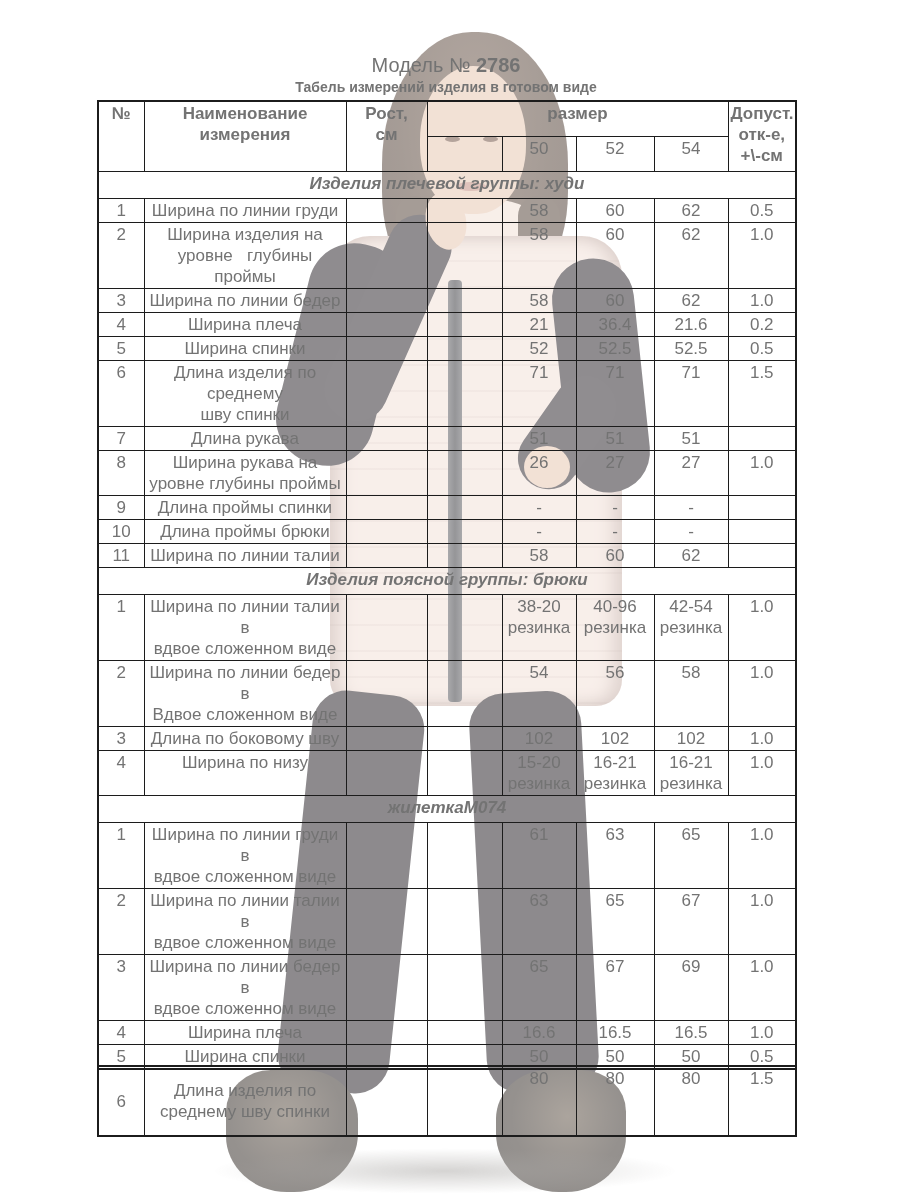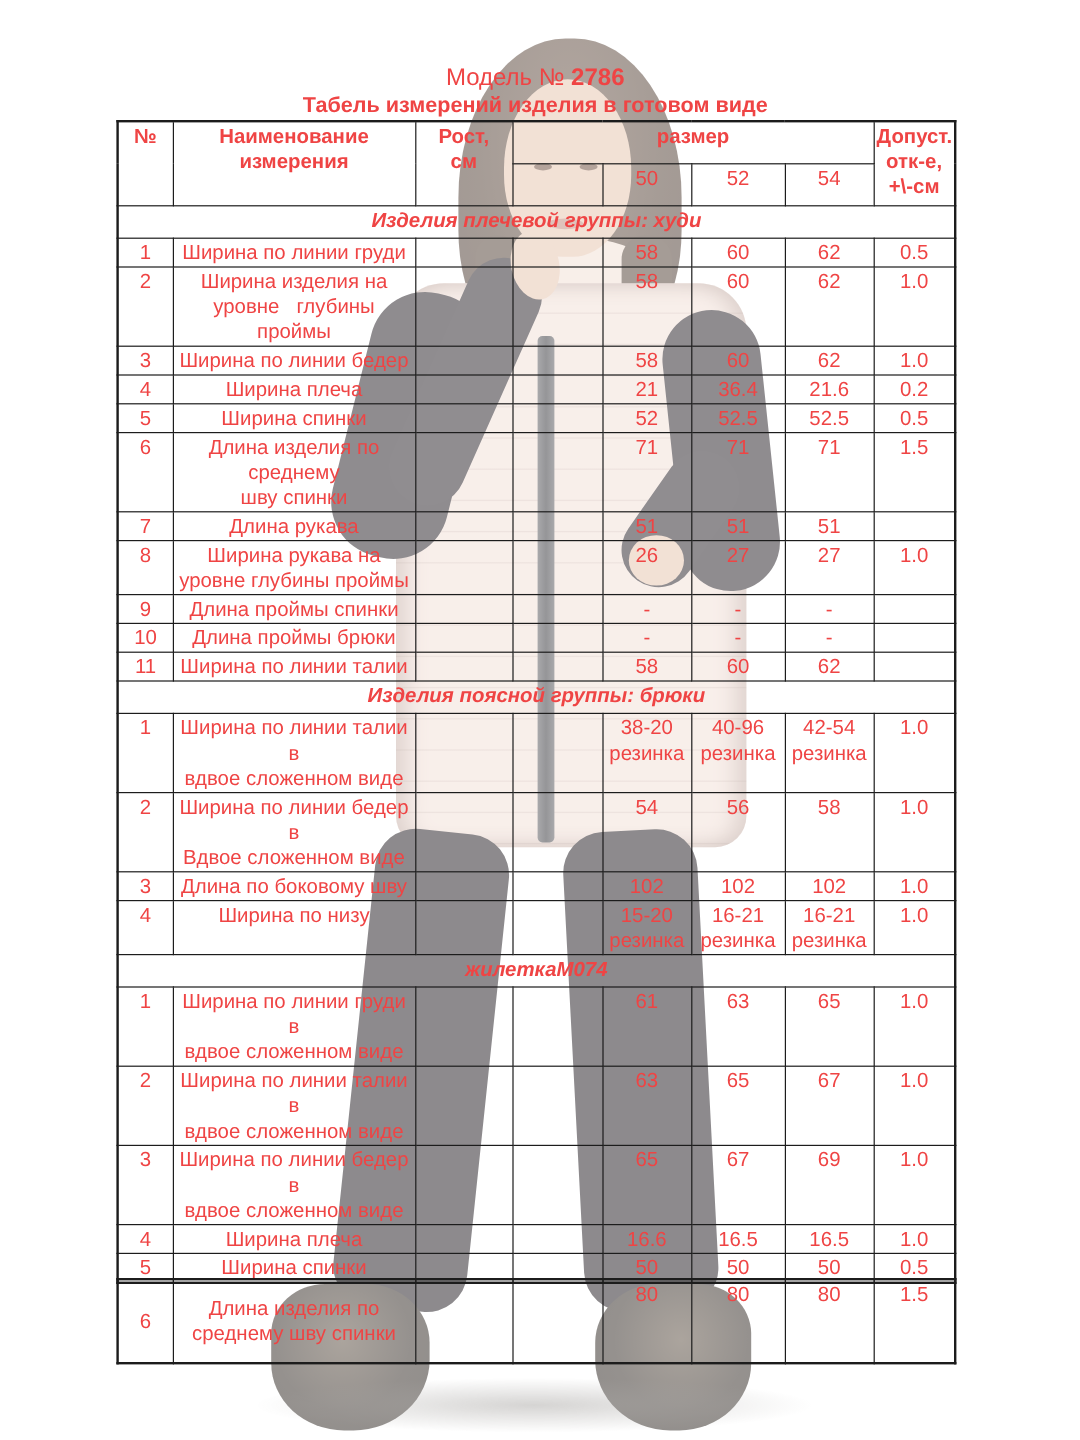"Модель № 2786" #stage { color: #ef4444 -> #737373 }
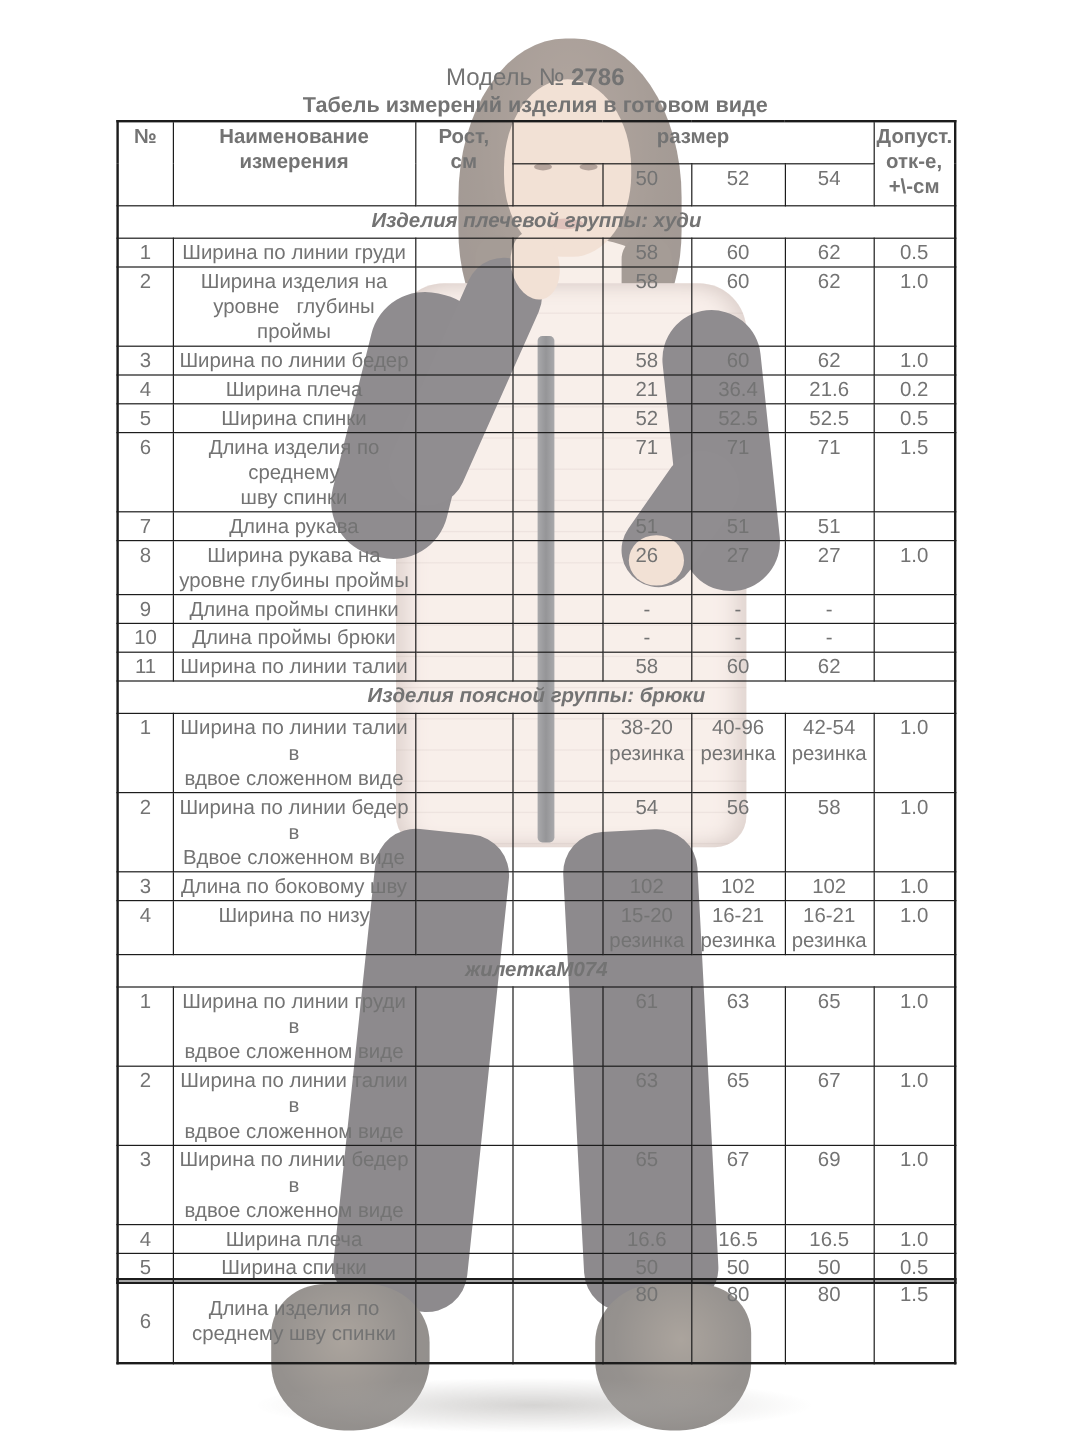"Табель измерений изделия в готовом" .title2 { font-size: 18px -> 14px }
